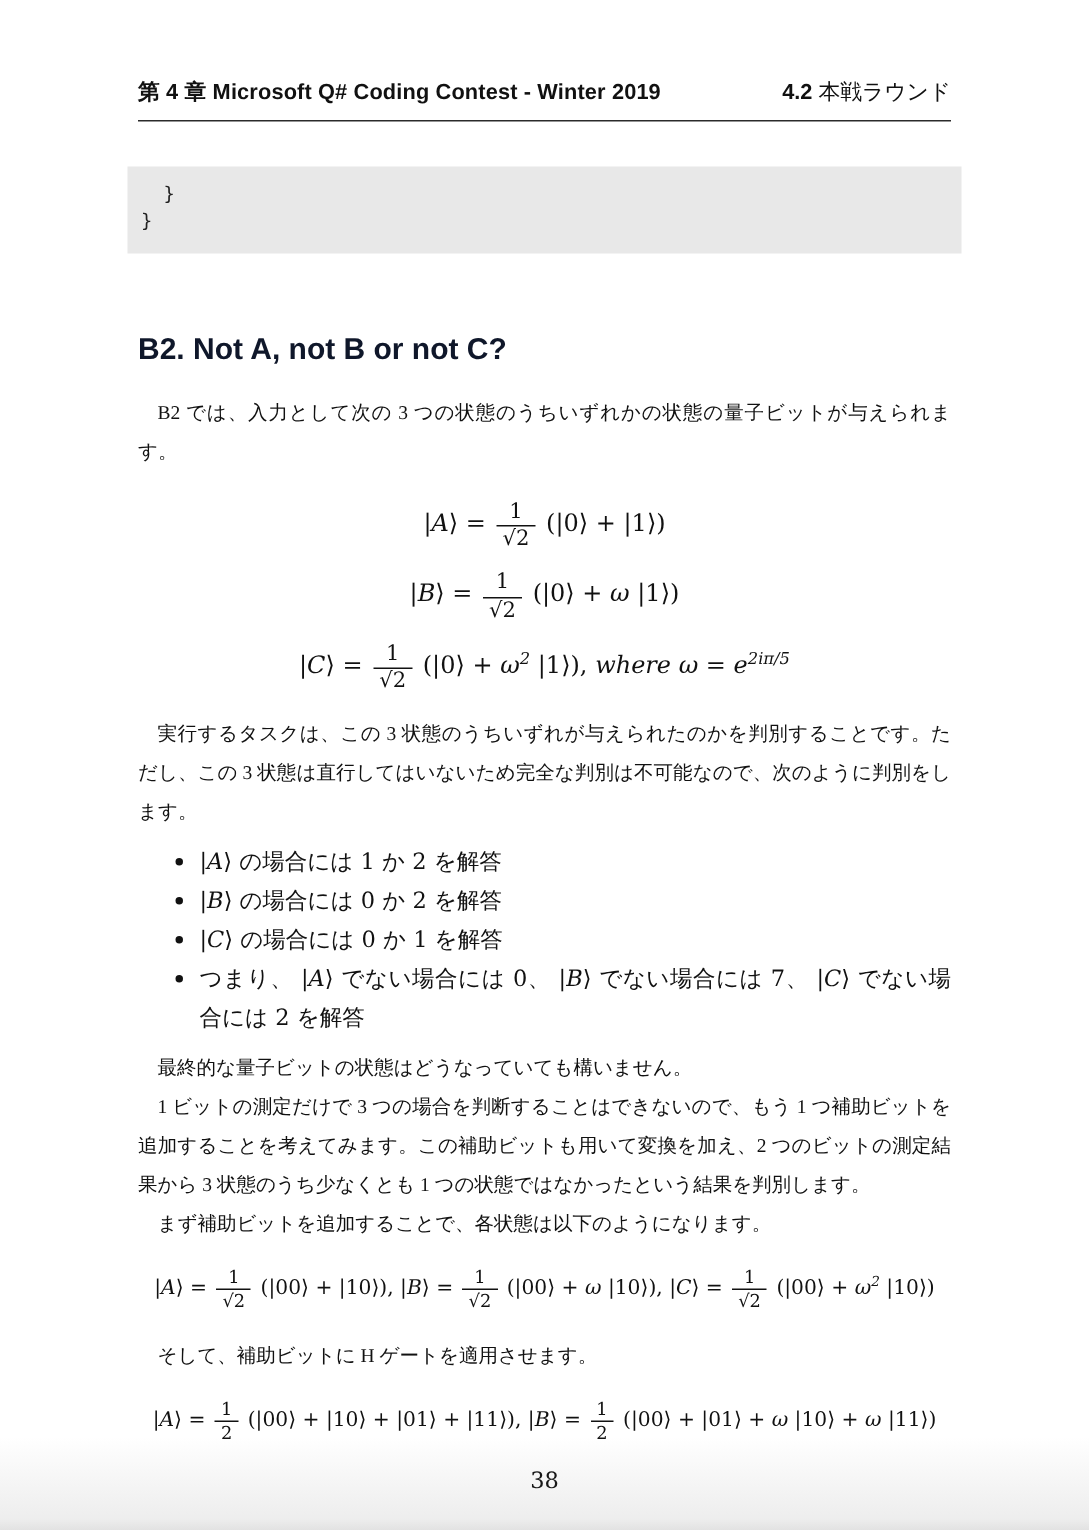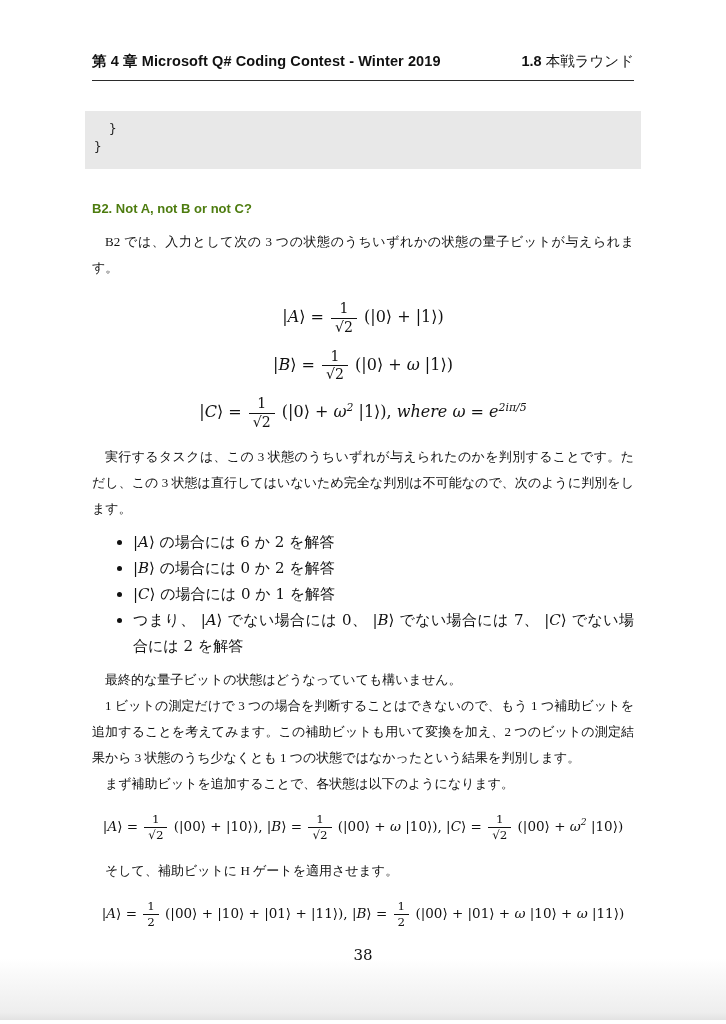"1.8" span.num { text: 1.8 -> 4.2 }
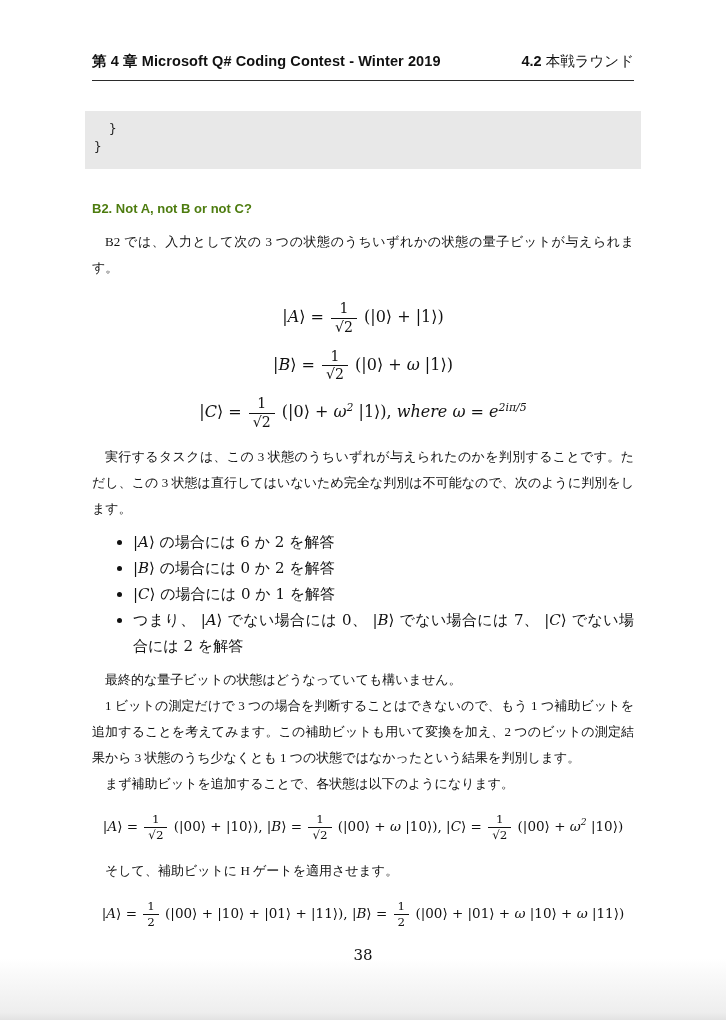"B2. Not A, not B" .section-heading { color: #4d7c0f -> #0f172a; font-size: 13px -> 20px; margin-top: 32px -> 53px }
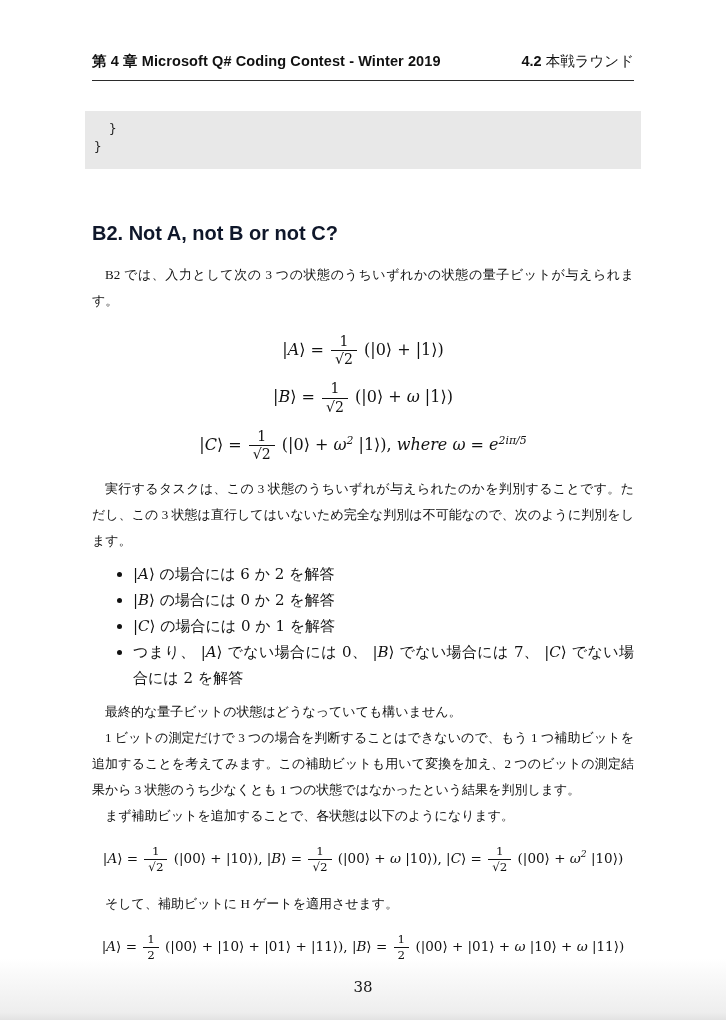"⟩ の場合には 6 か 2" span { text: 6 -> 1 }
